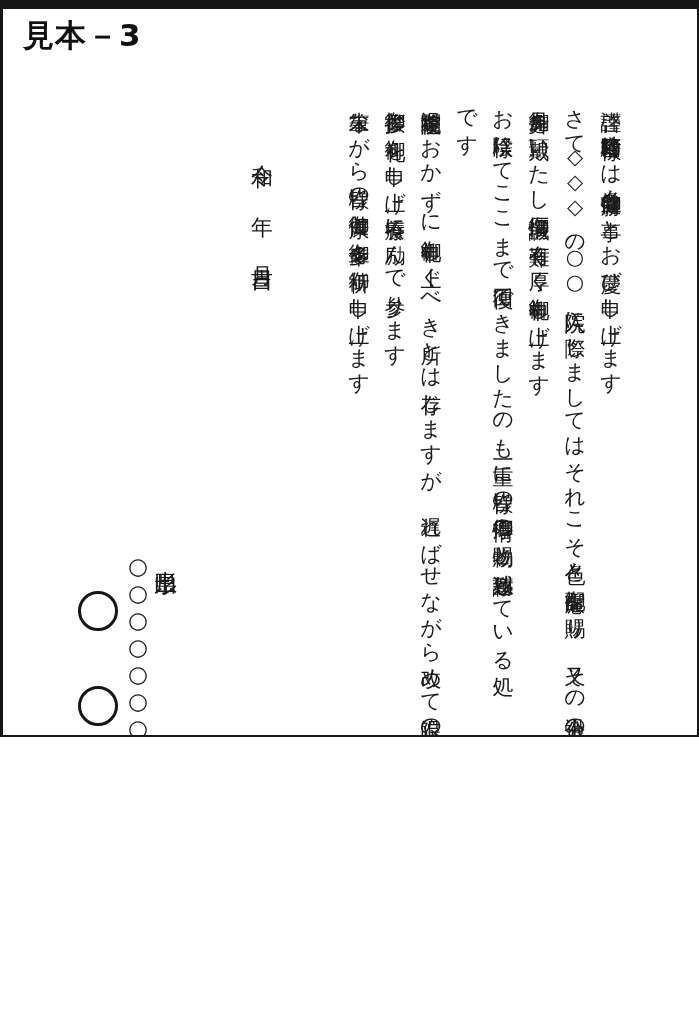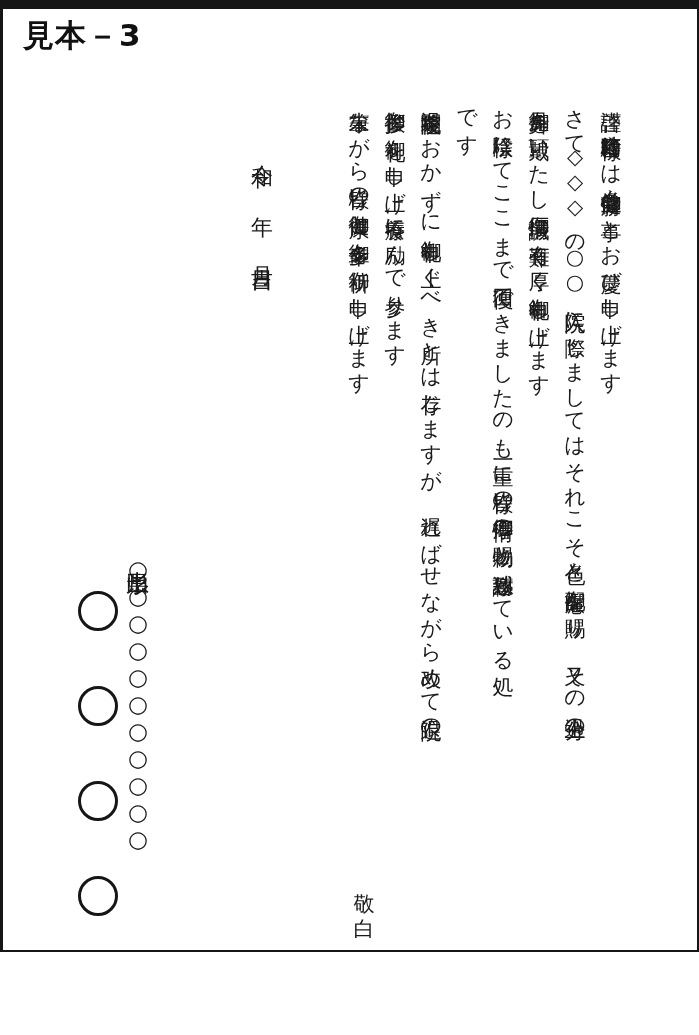"見本－3" .page { height: 952px -> 737px }
